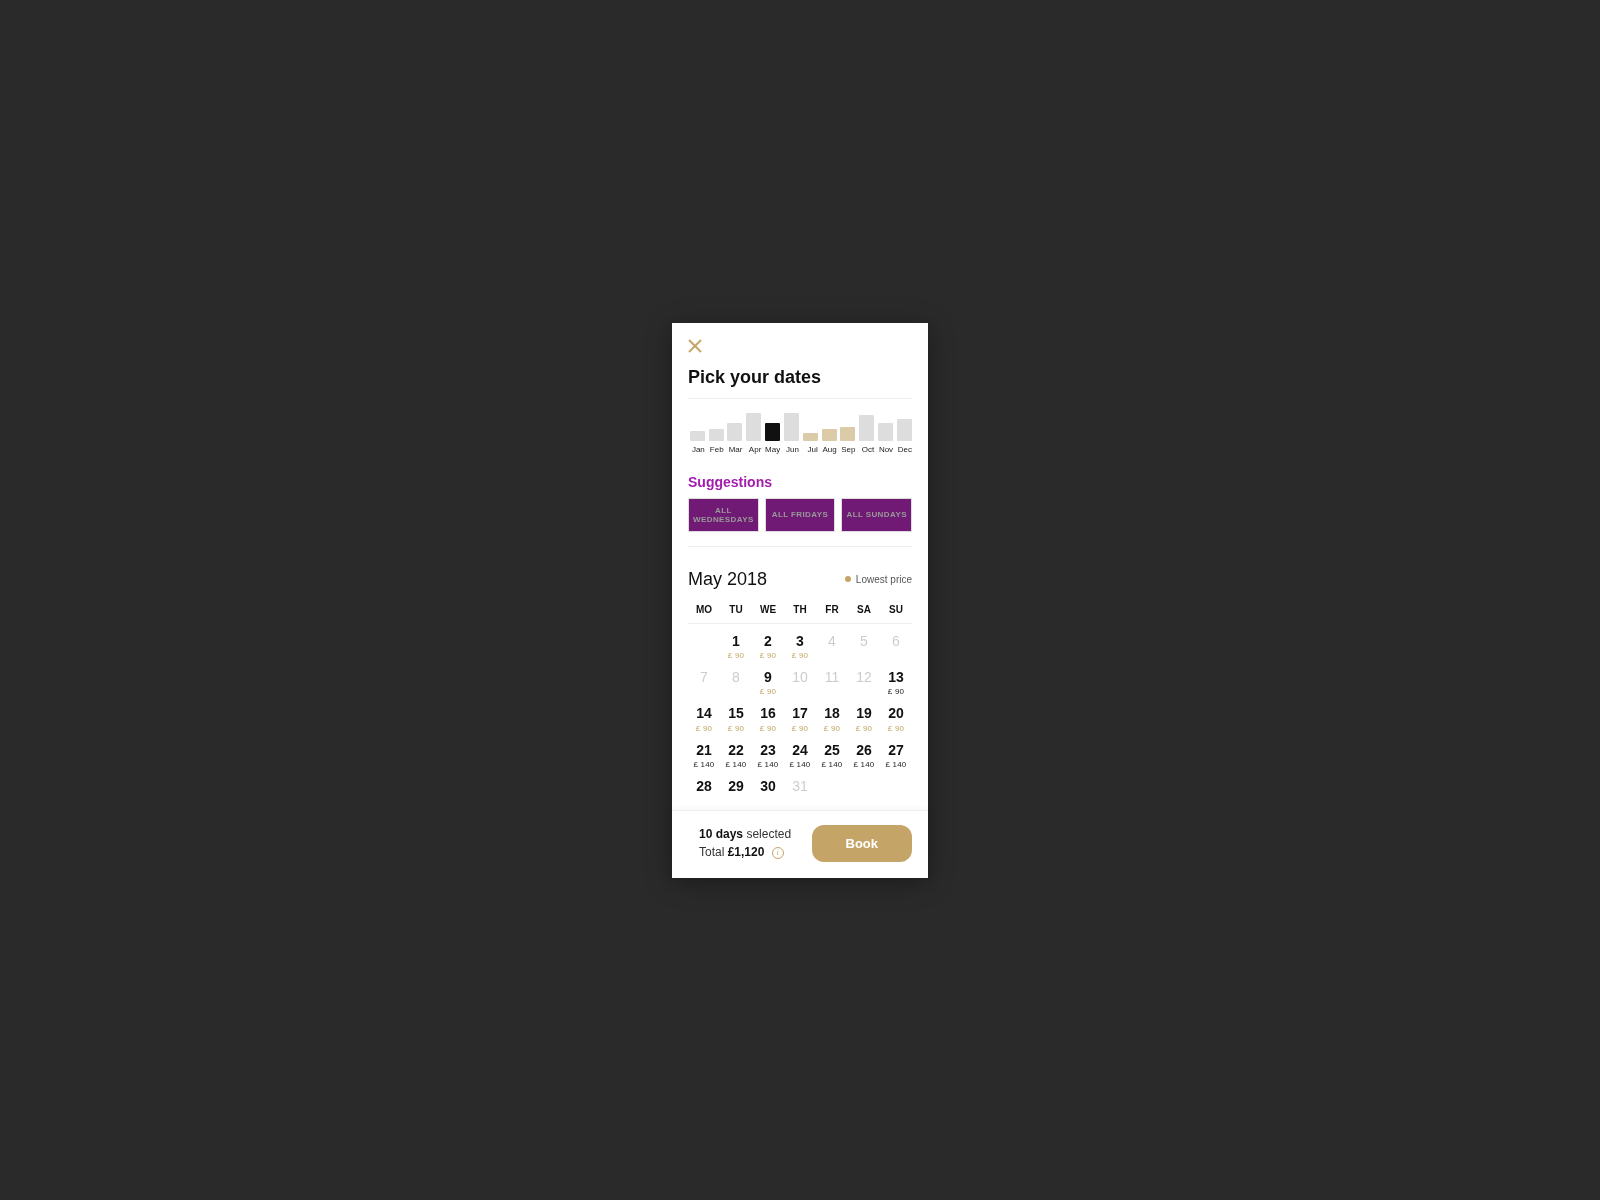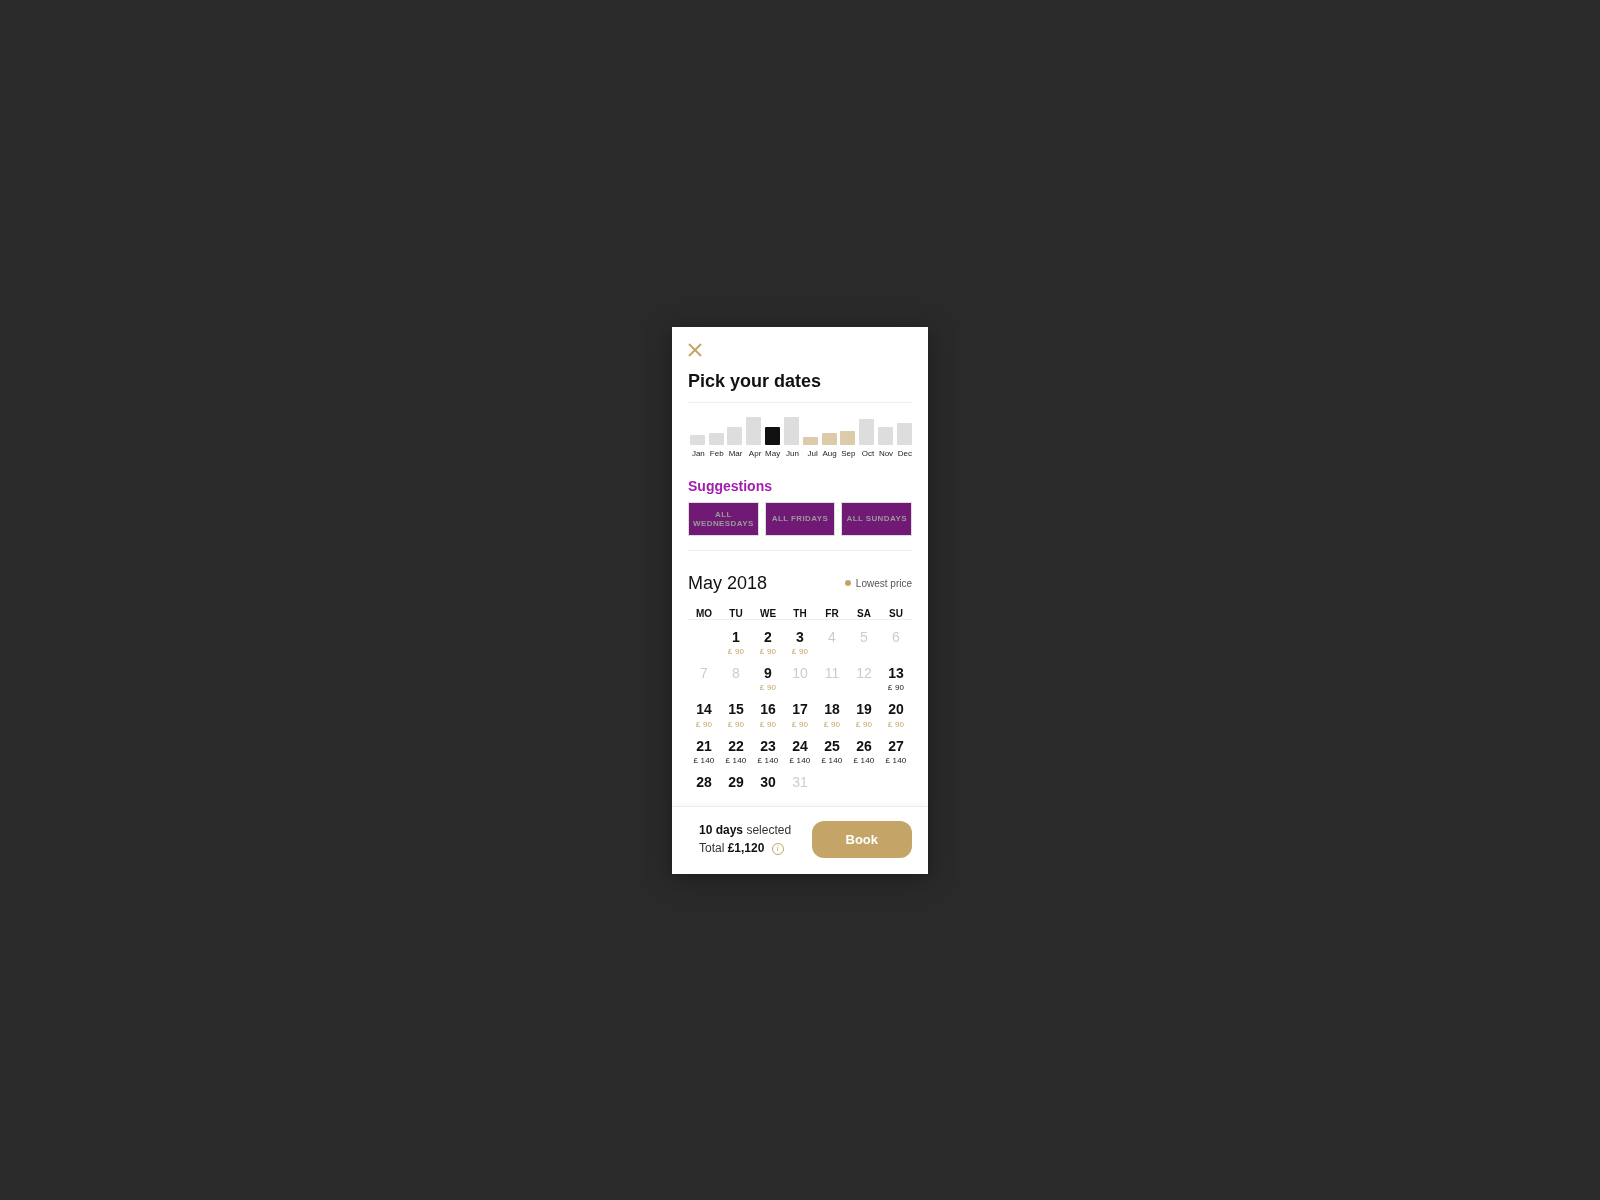"MO" .dow-row { padding-bottom: none -> 8px }
